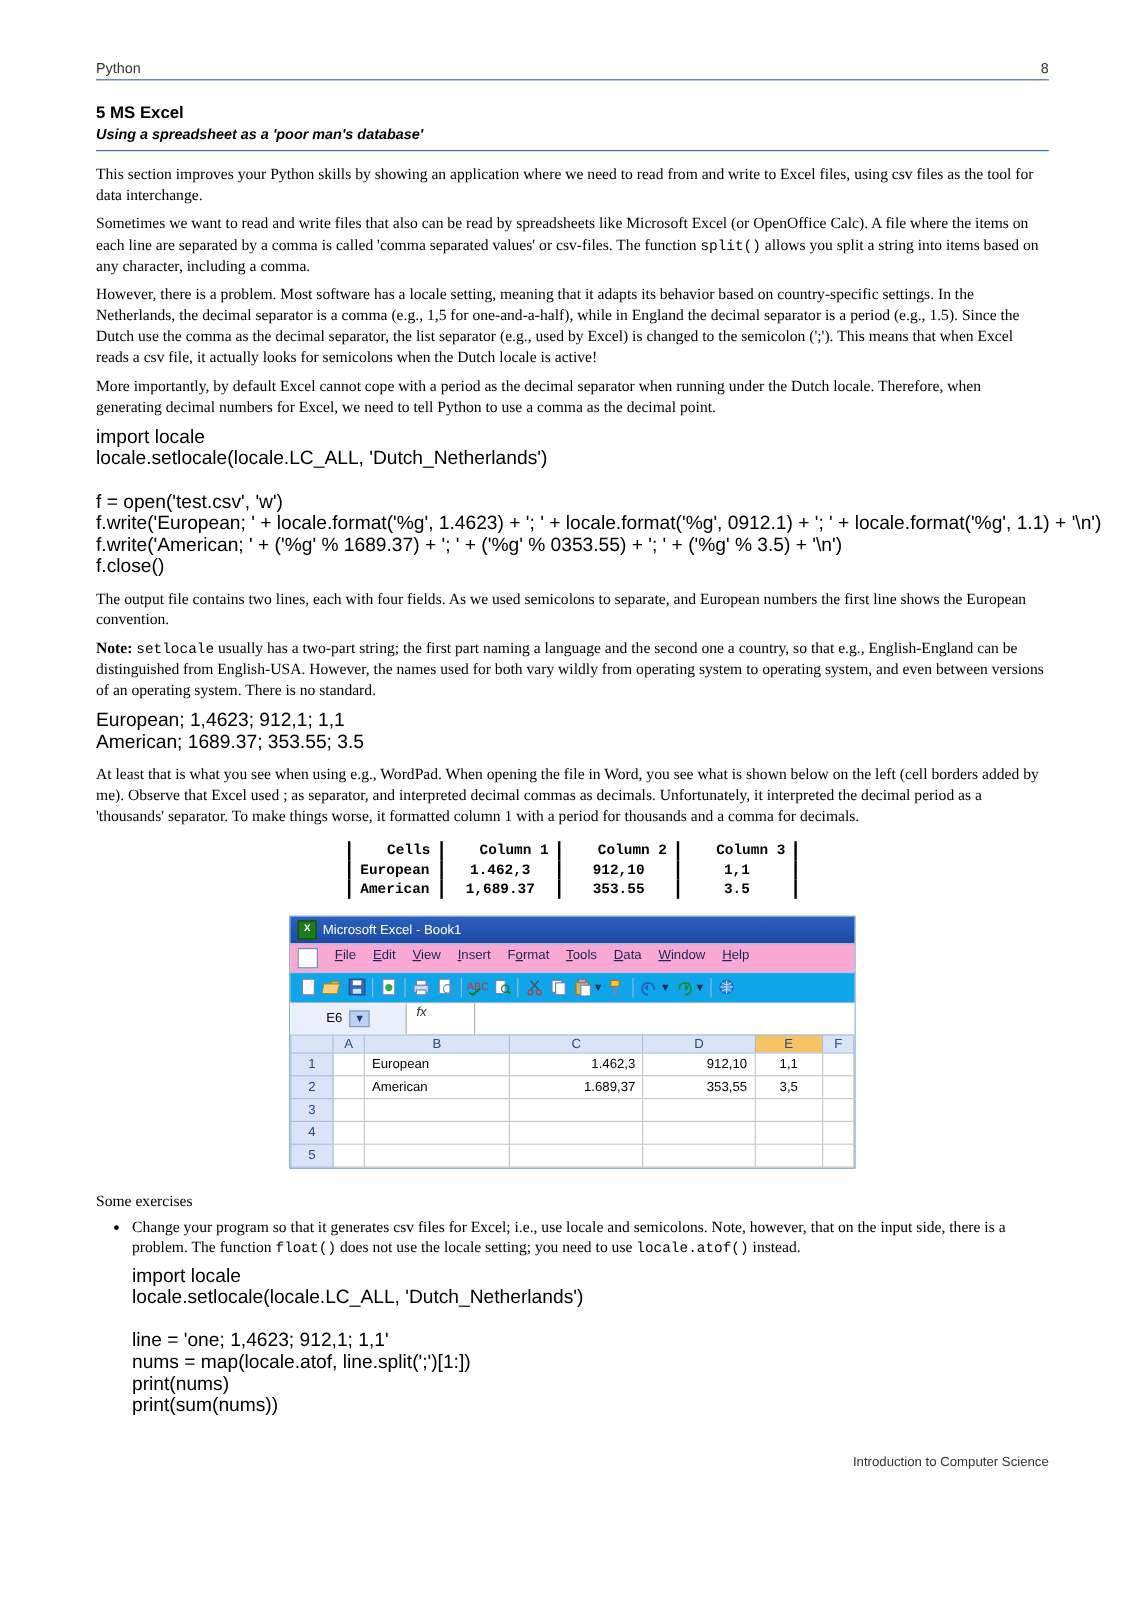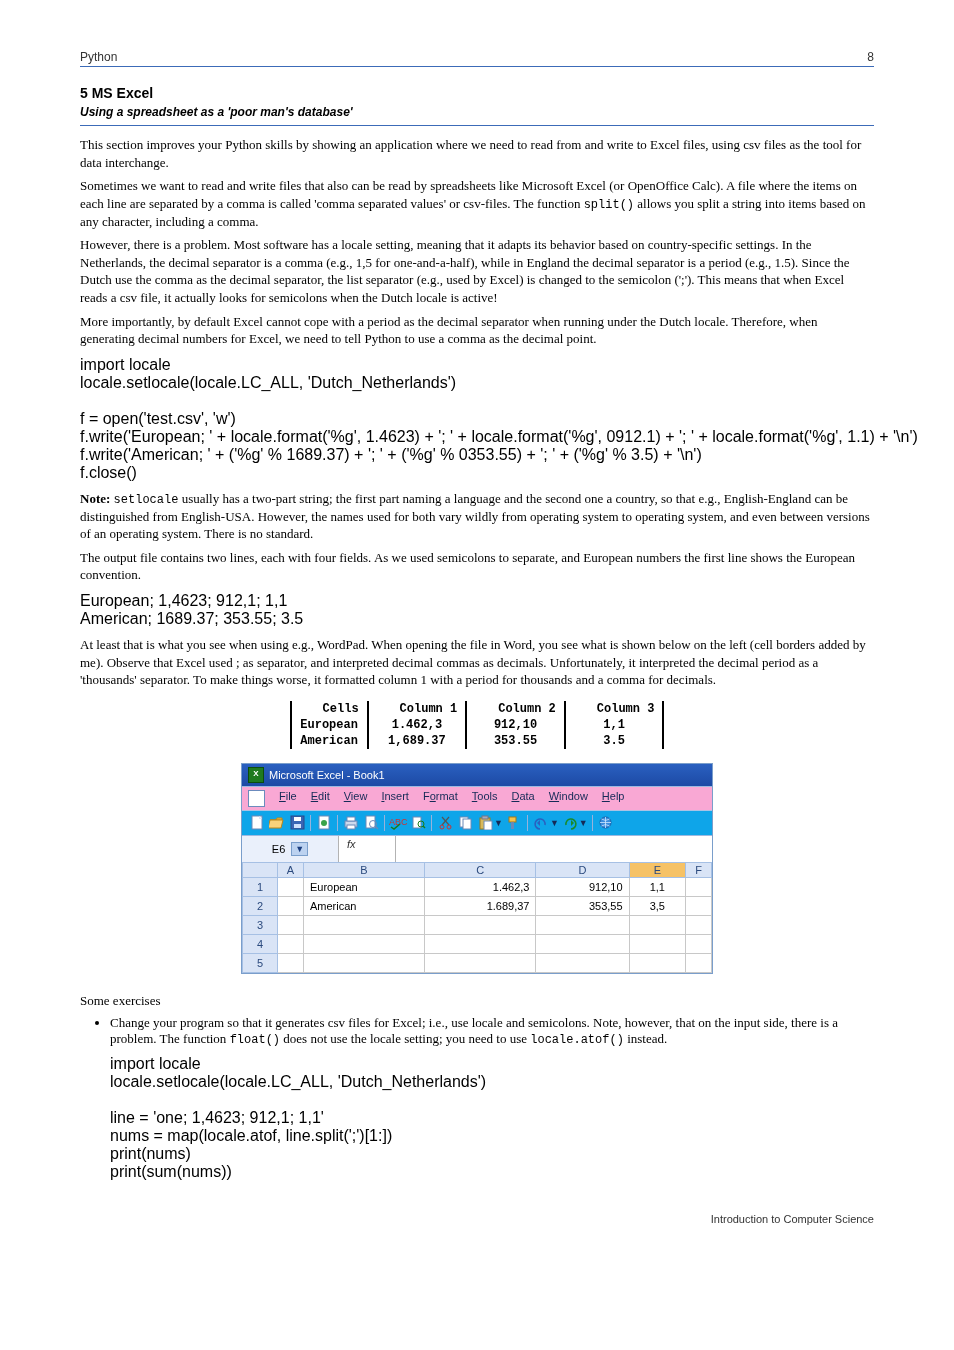"Note: setlocale usually has a" p { order: before "The output file contains two" -> after "The output file contains two" }
